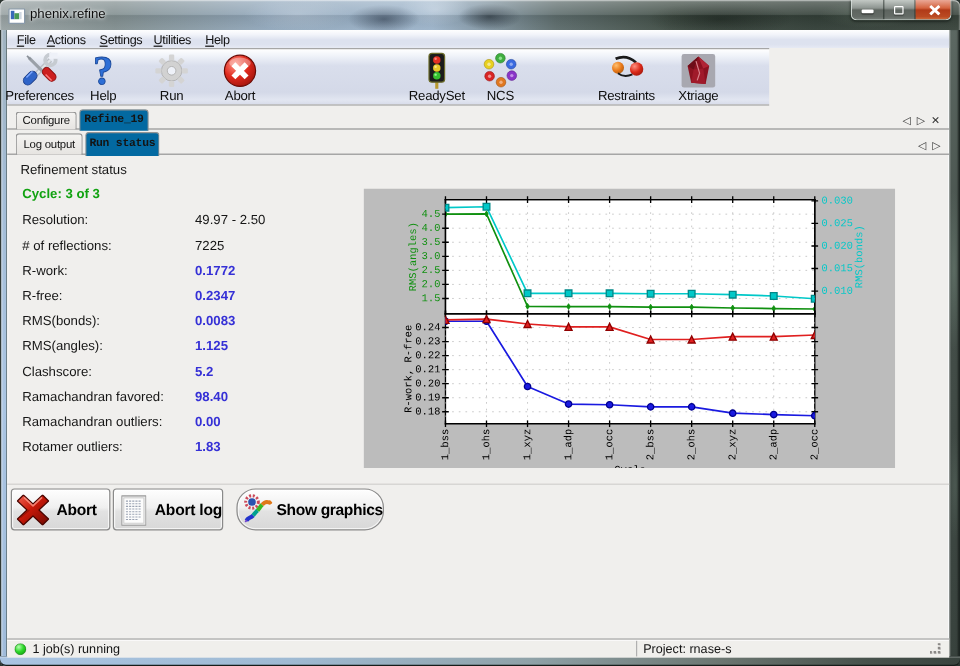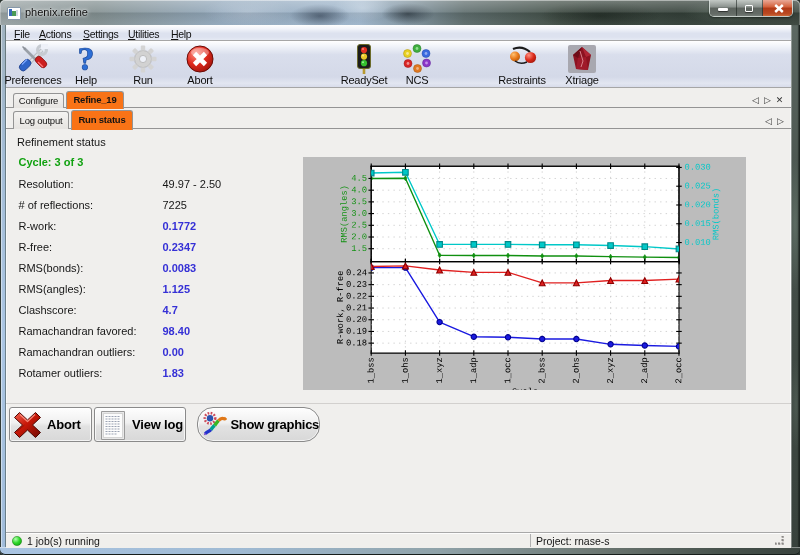"Preferences" #toolbar { width: 785px -> 635px }
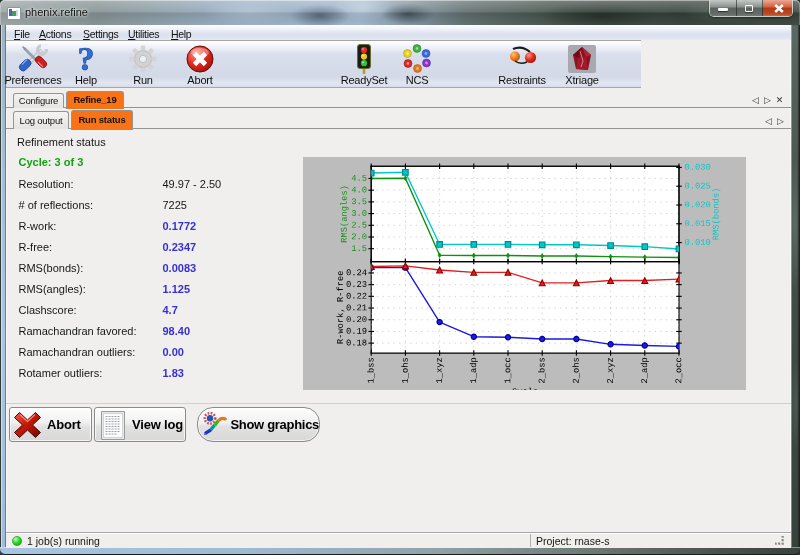"Refine_19" .tabsel { background: #f97316 -> #0369a1; font-family: none -> Liberation Mono, monospace }
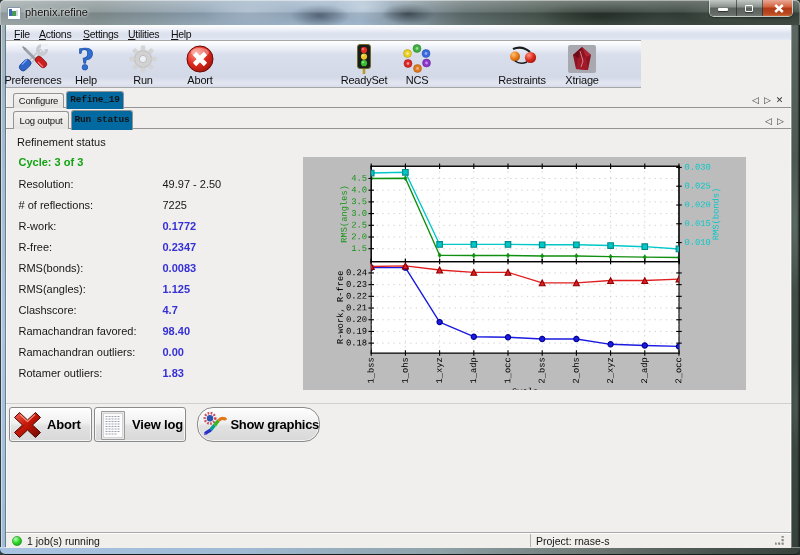"4.7" span.kvval { text: 4.7 -> 5.2 }
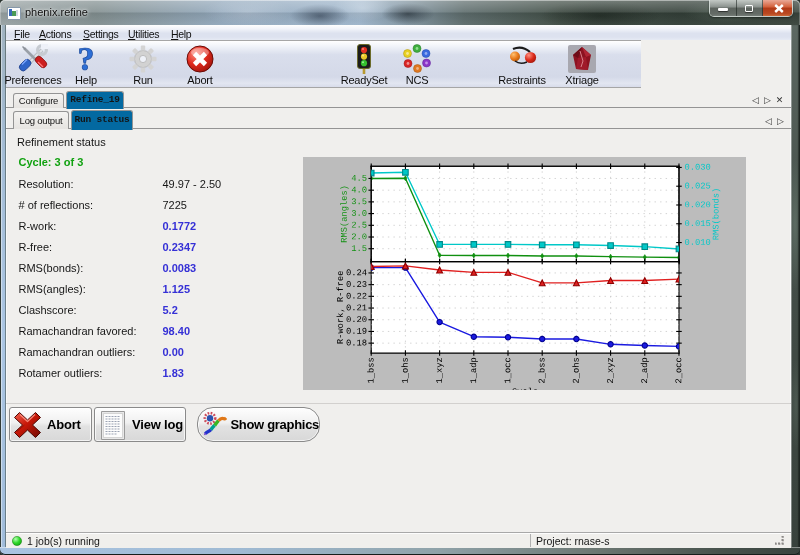"View log" b { text: View -> Abort }
